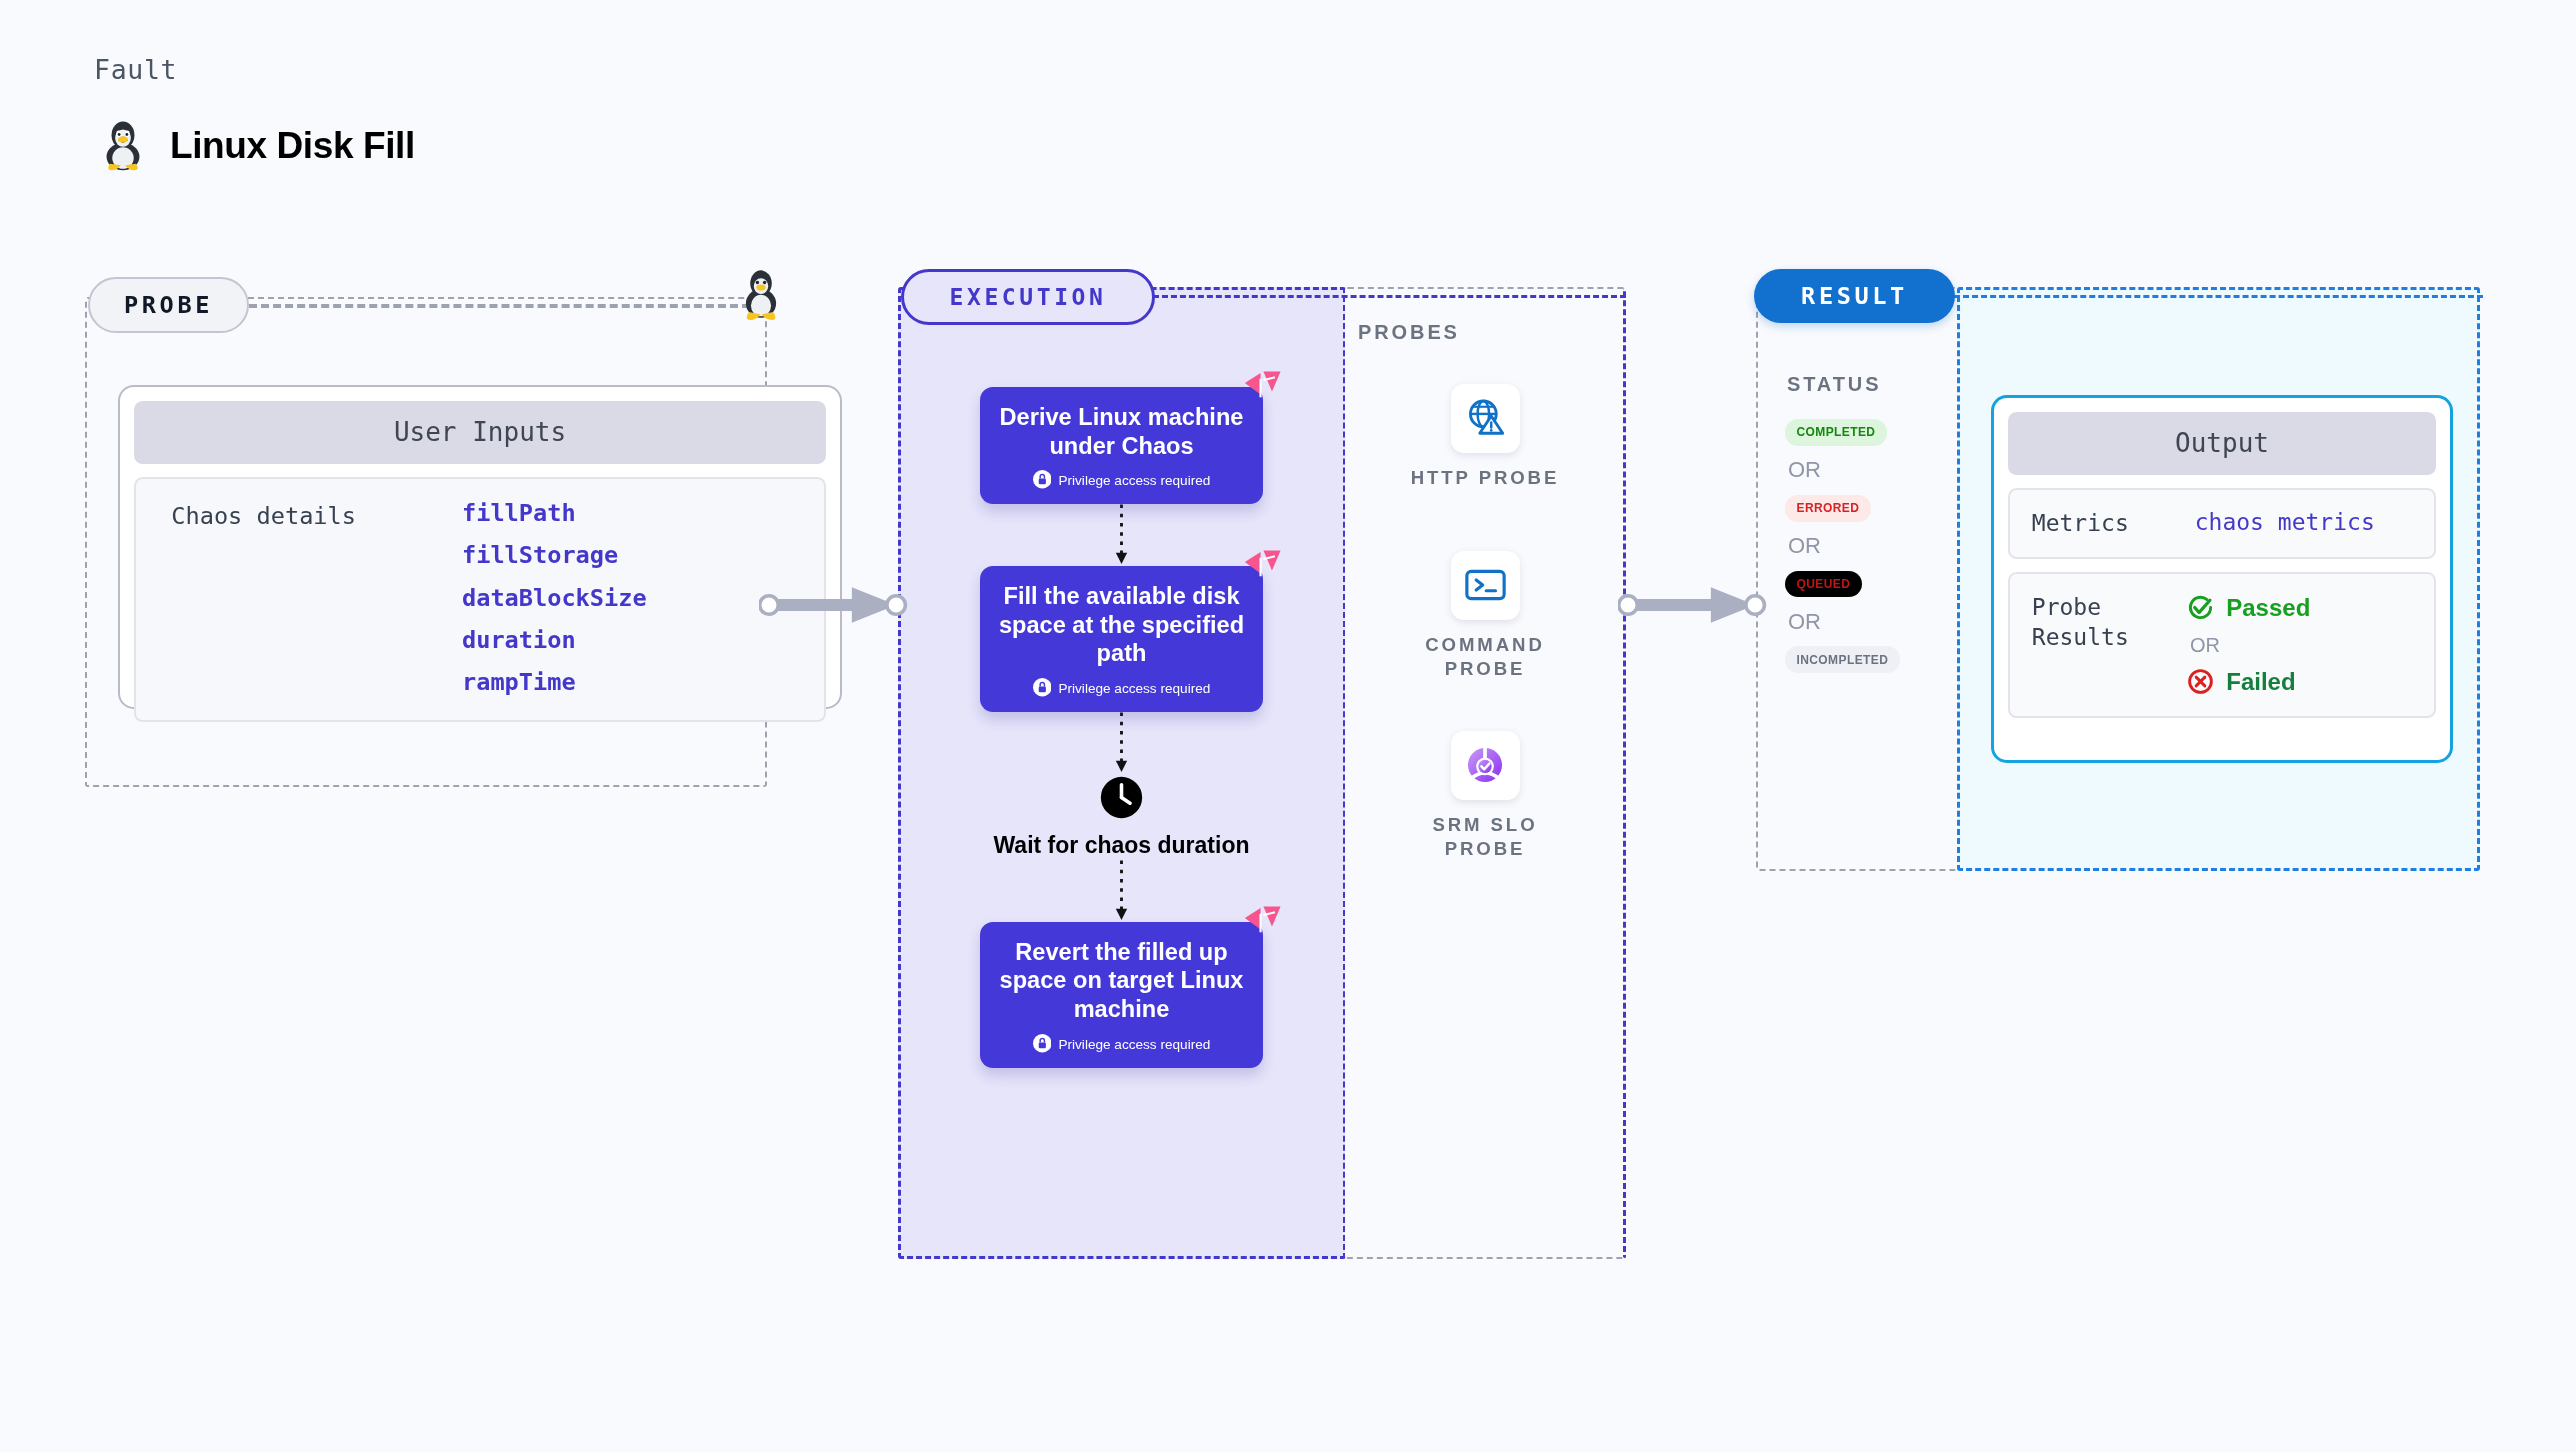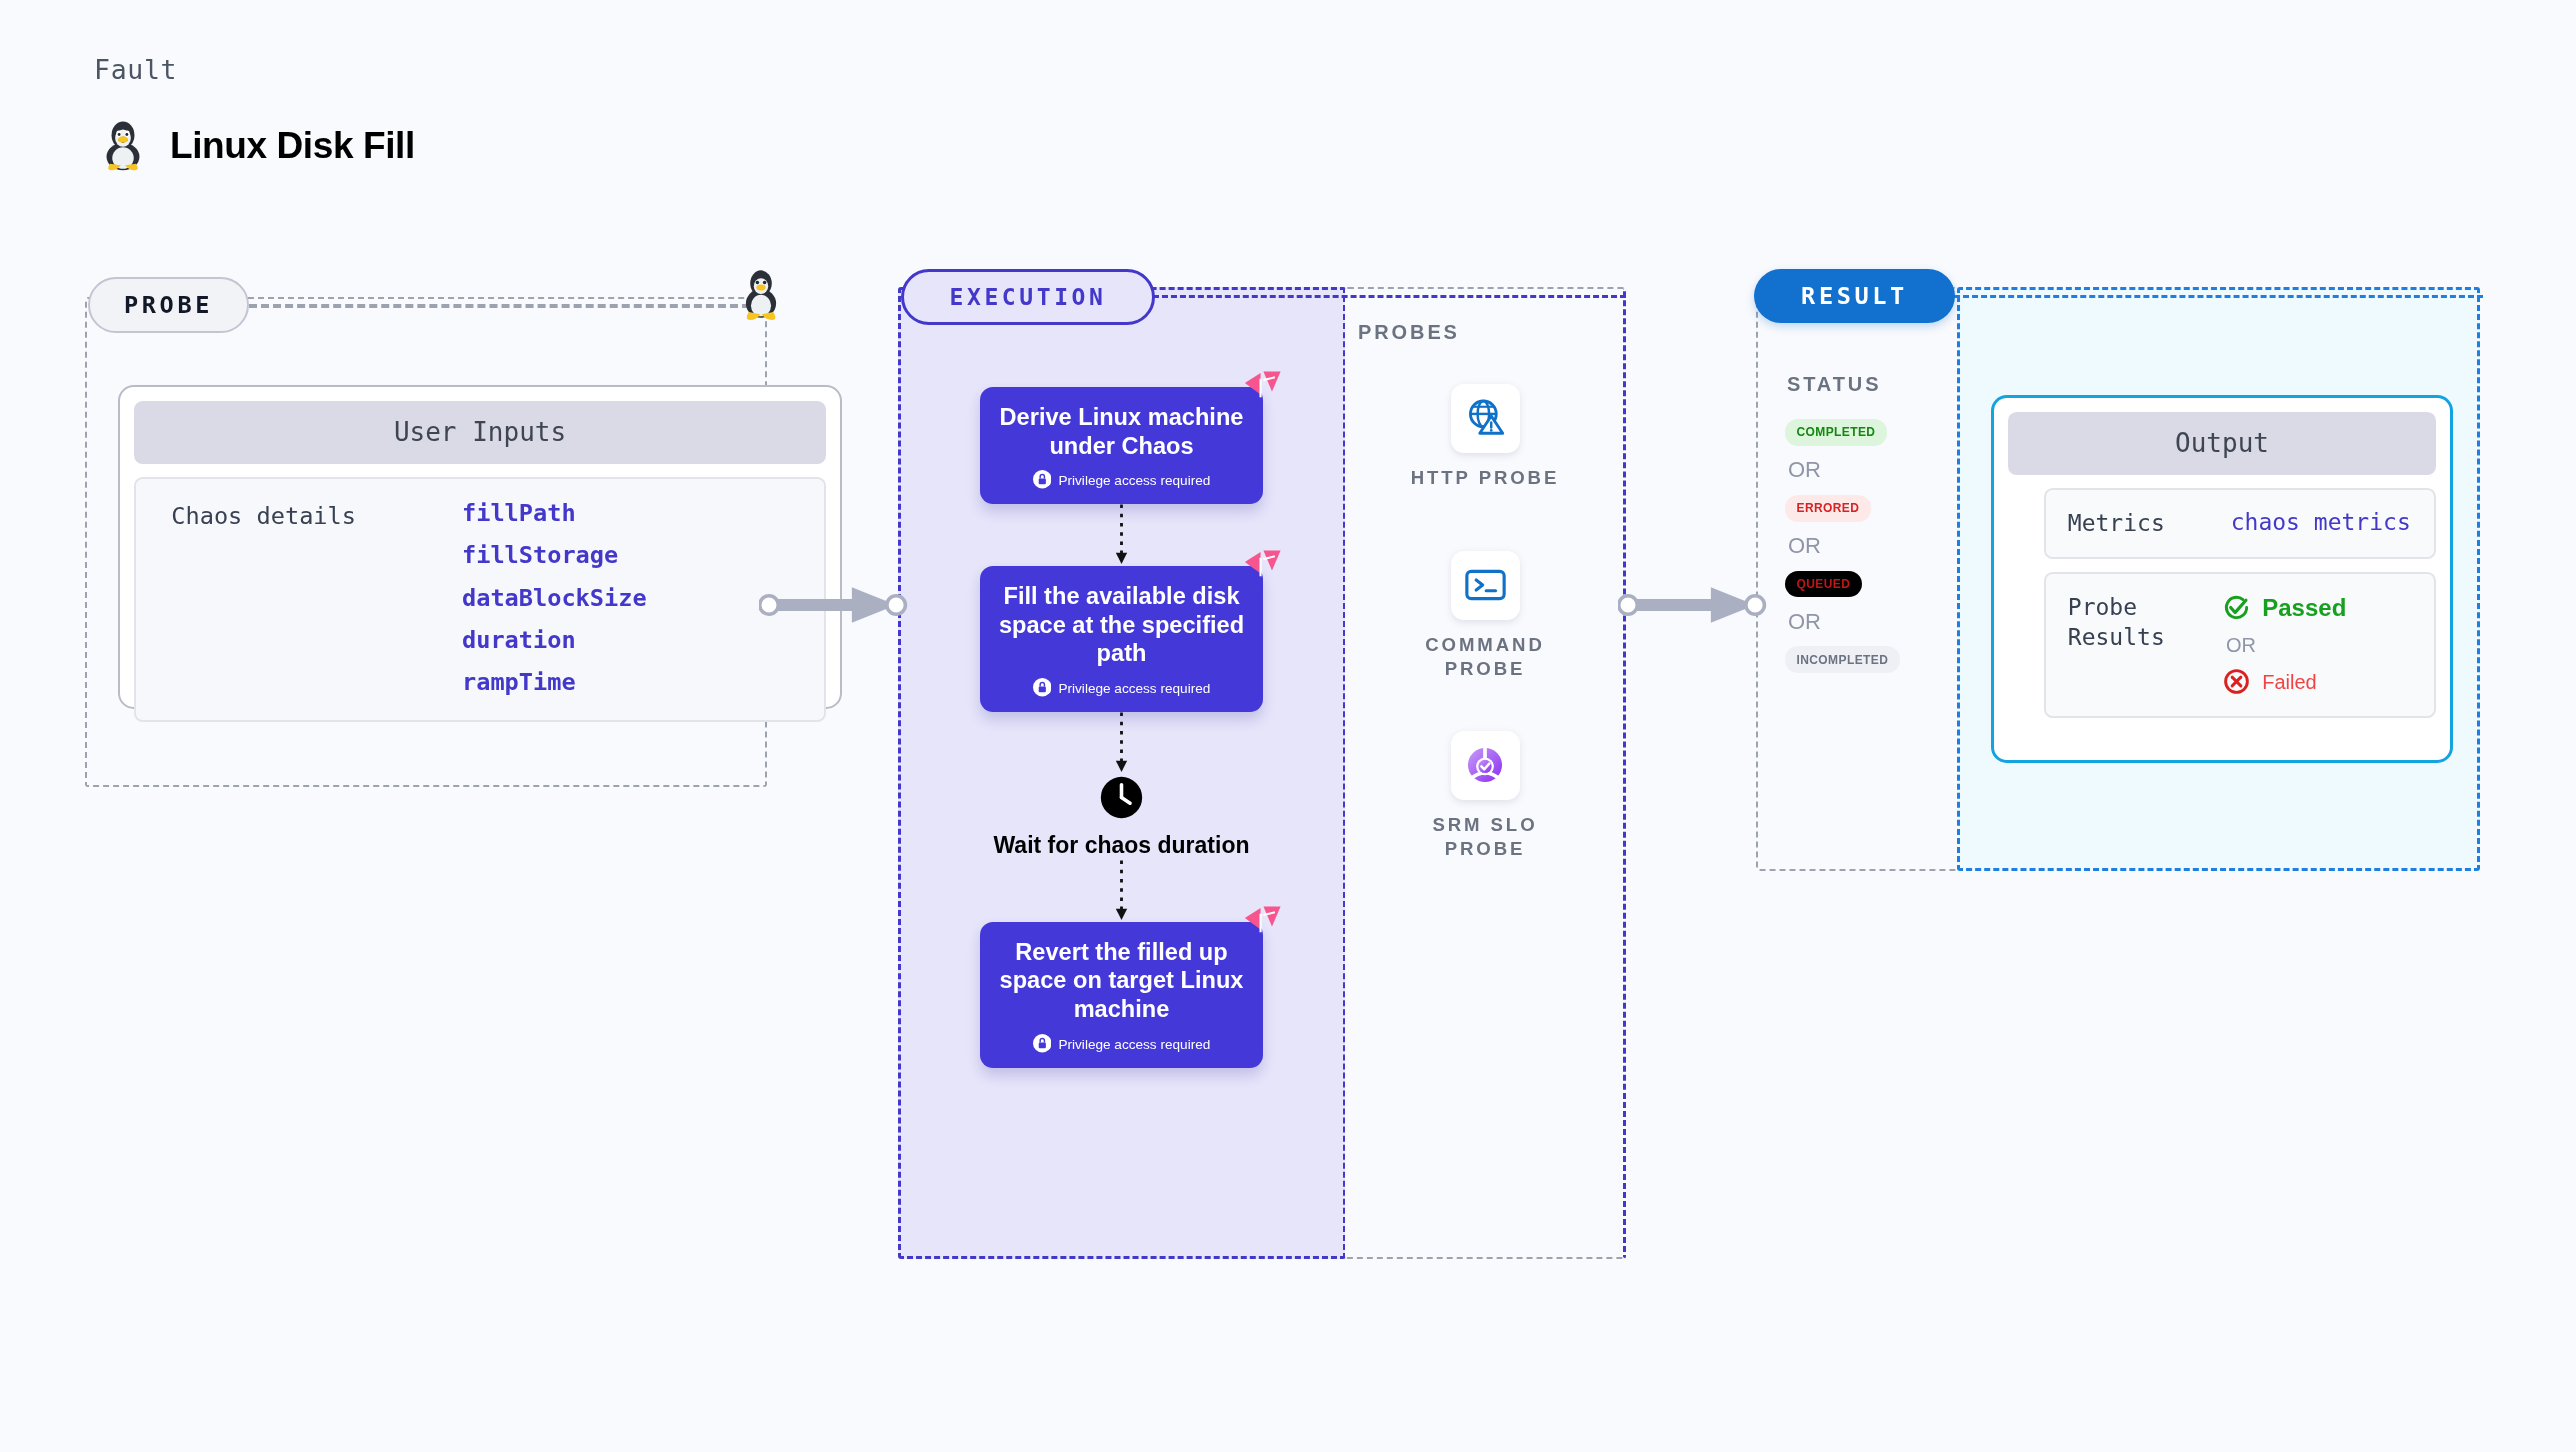"Metrics" .out-row { margin-left: 36px -> none }
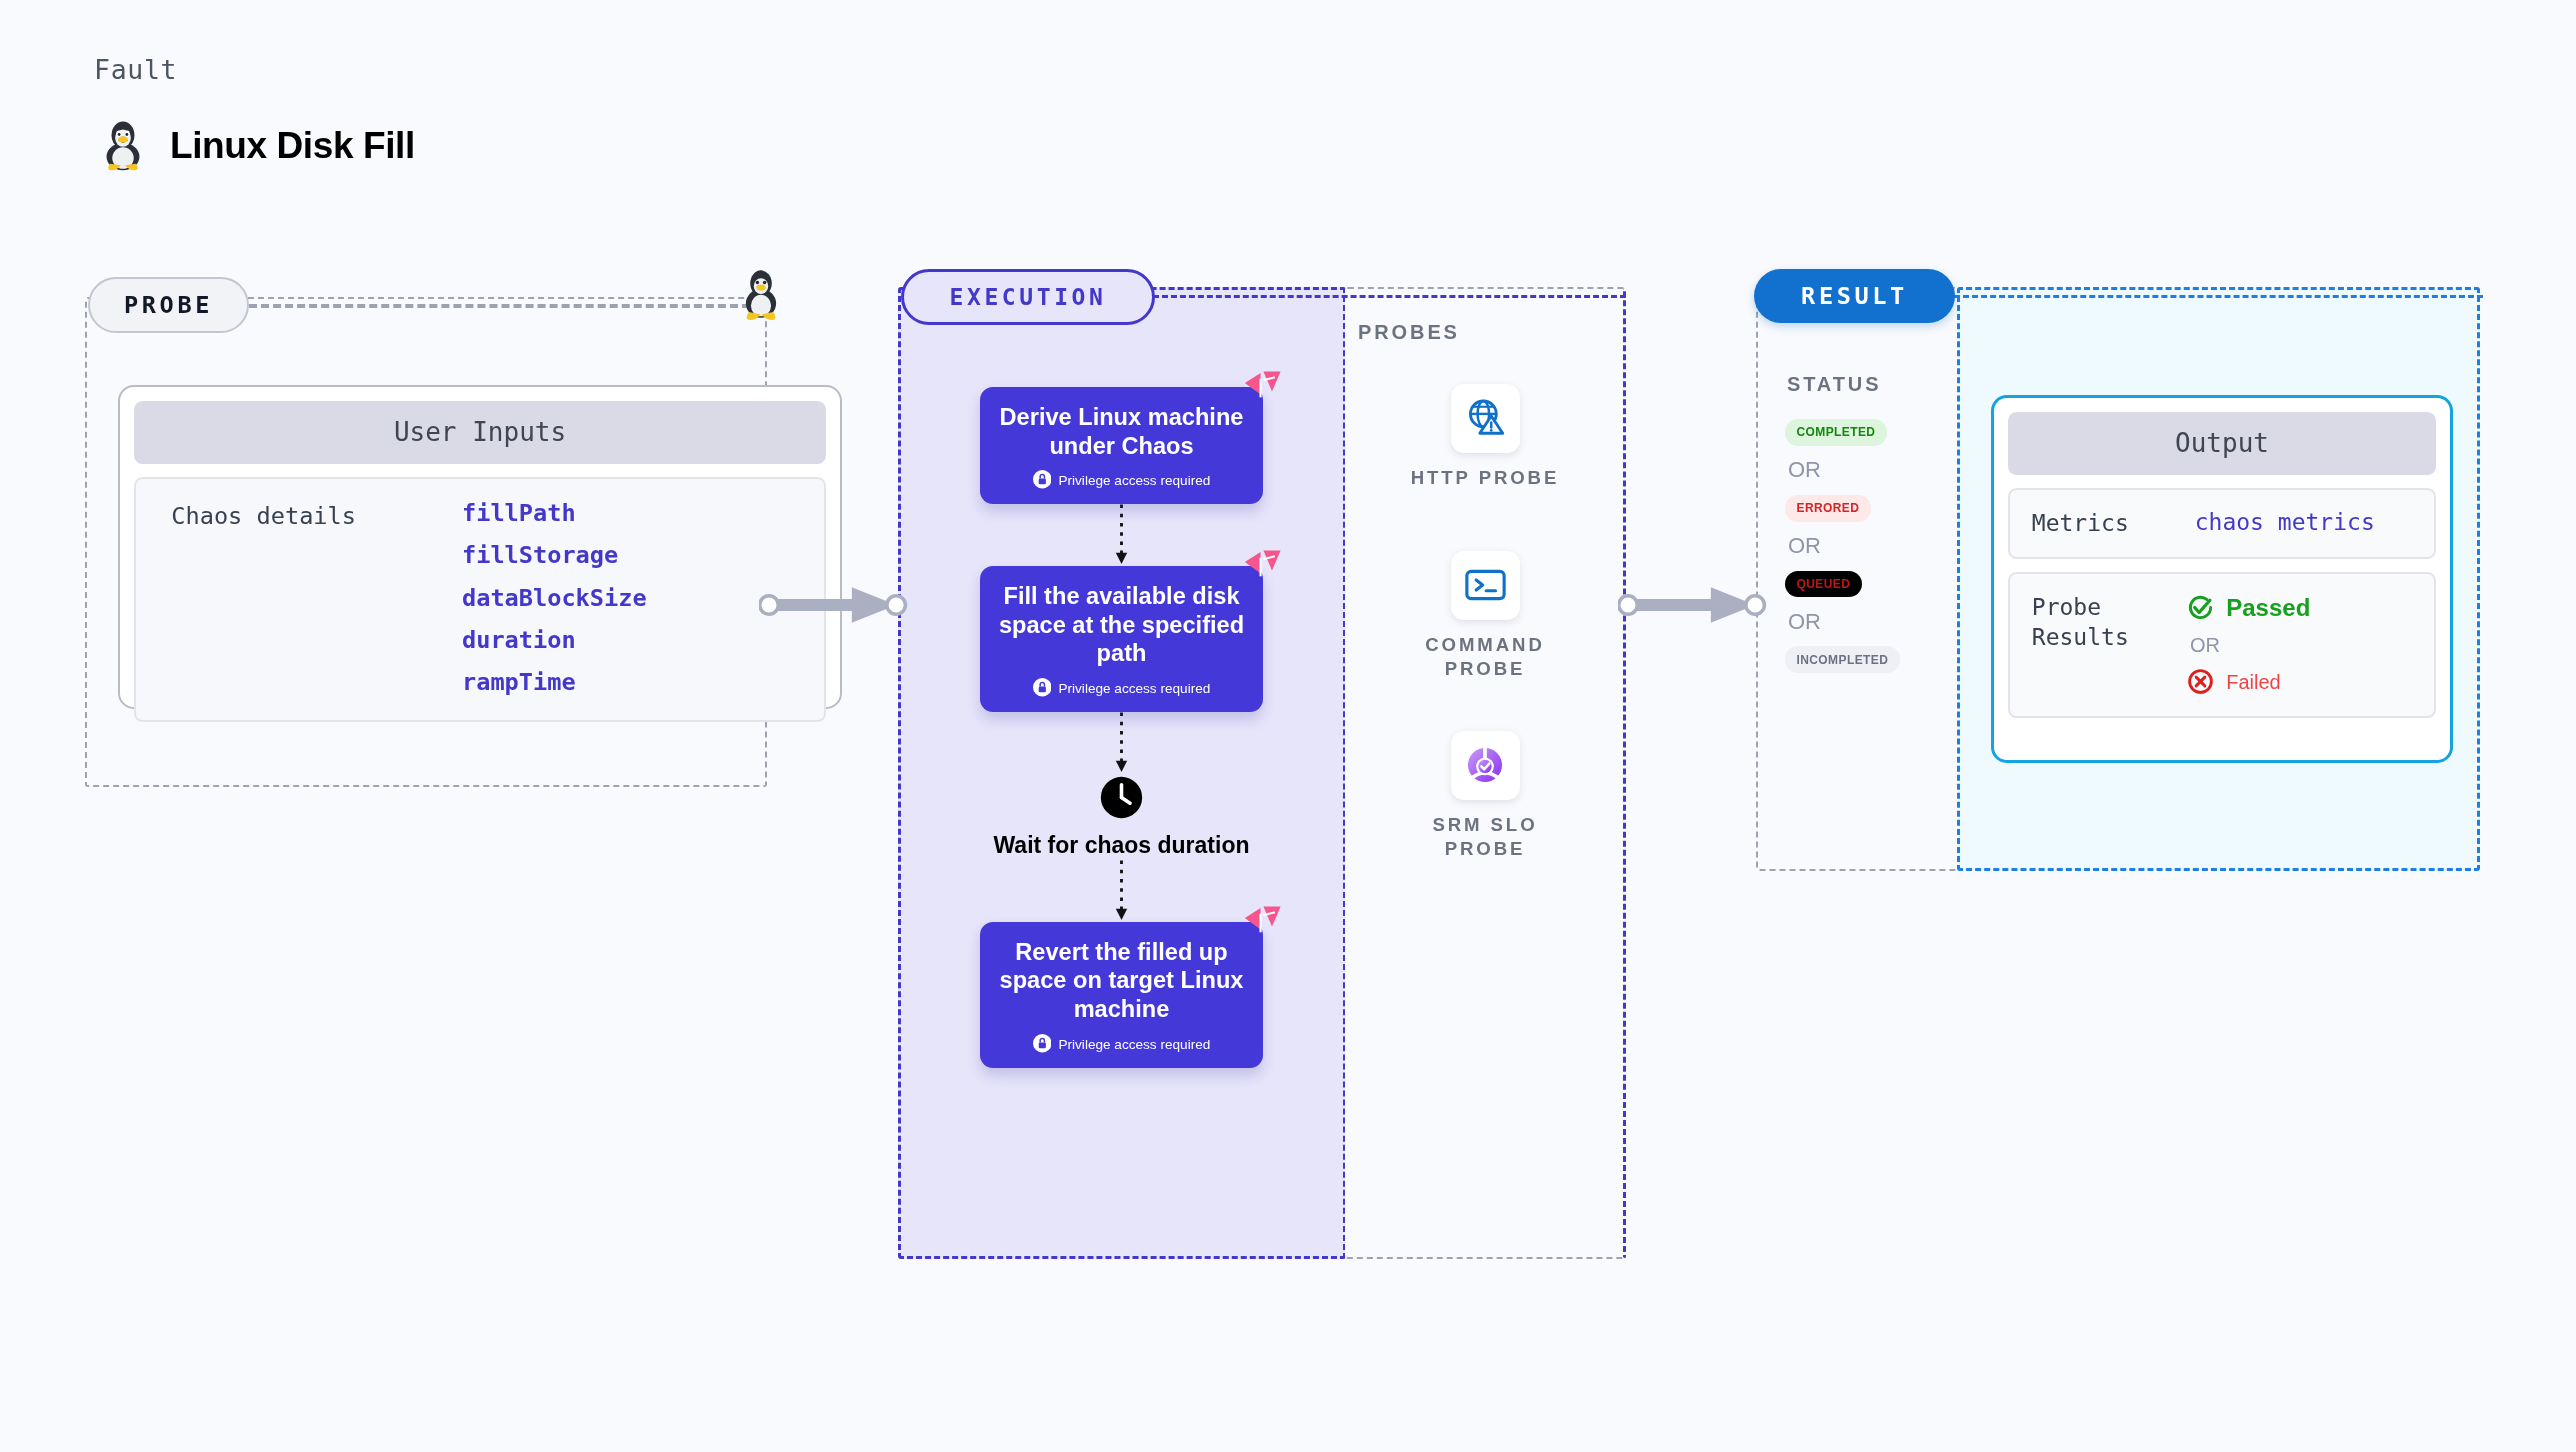"Failed" .res-failed { color: #ef4444 -> #15803d; font-size: 20px -> 24px; font-weight: normal -> bold }
